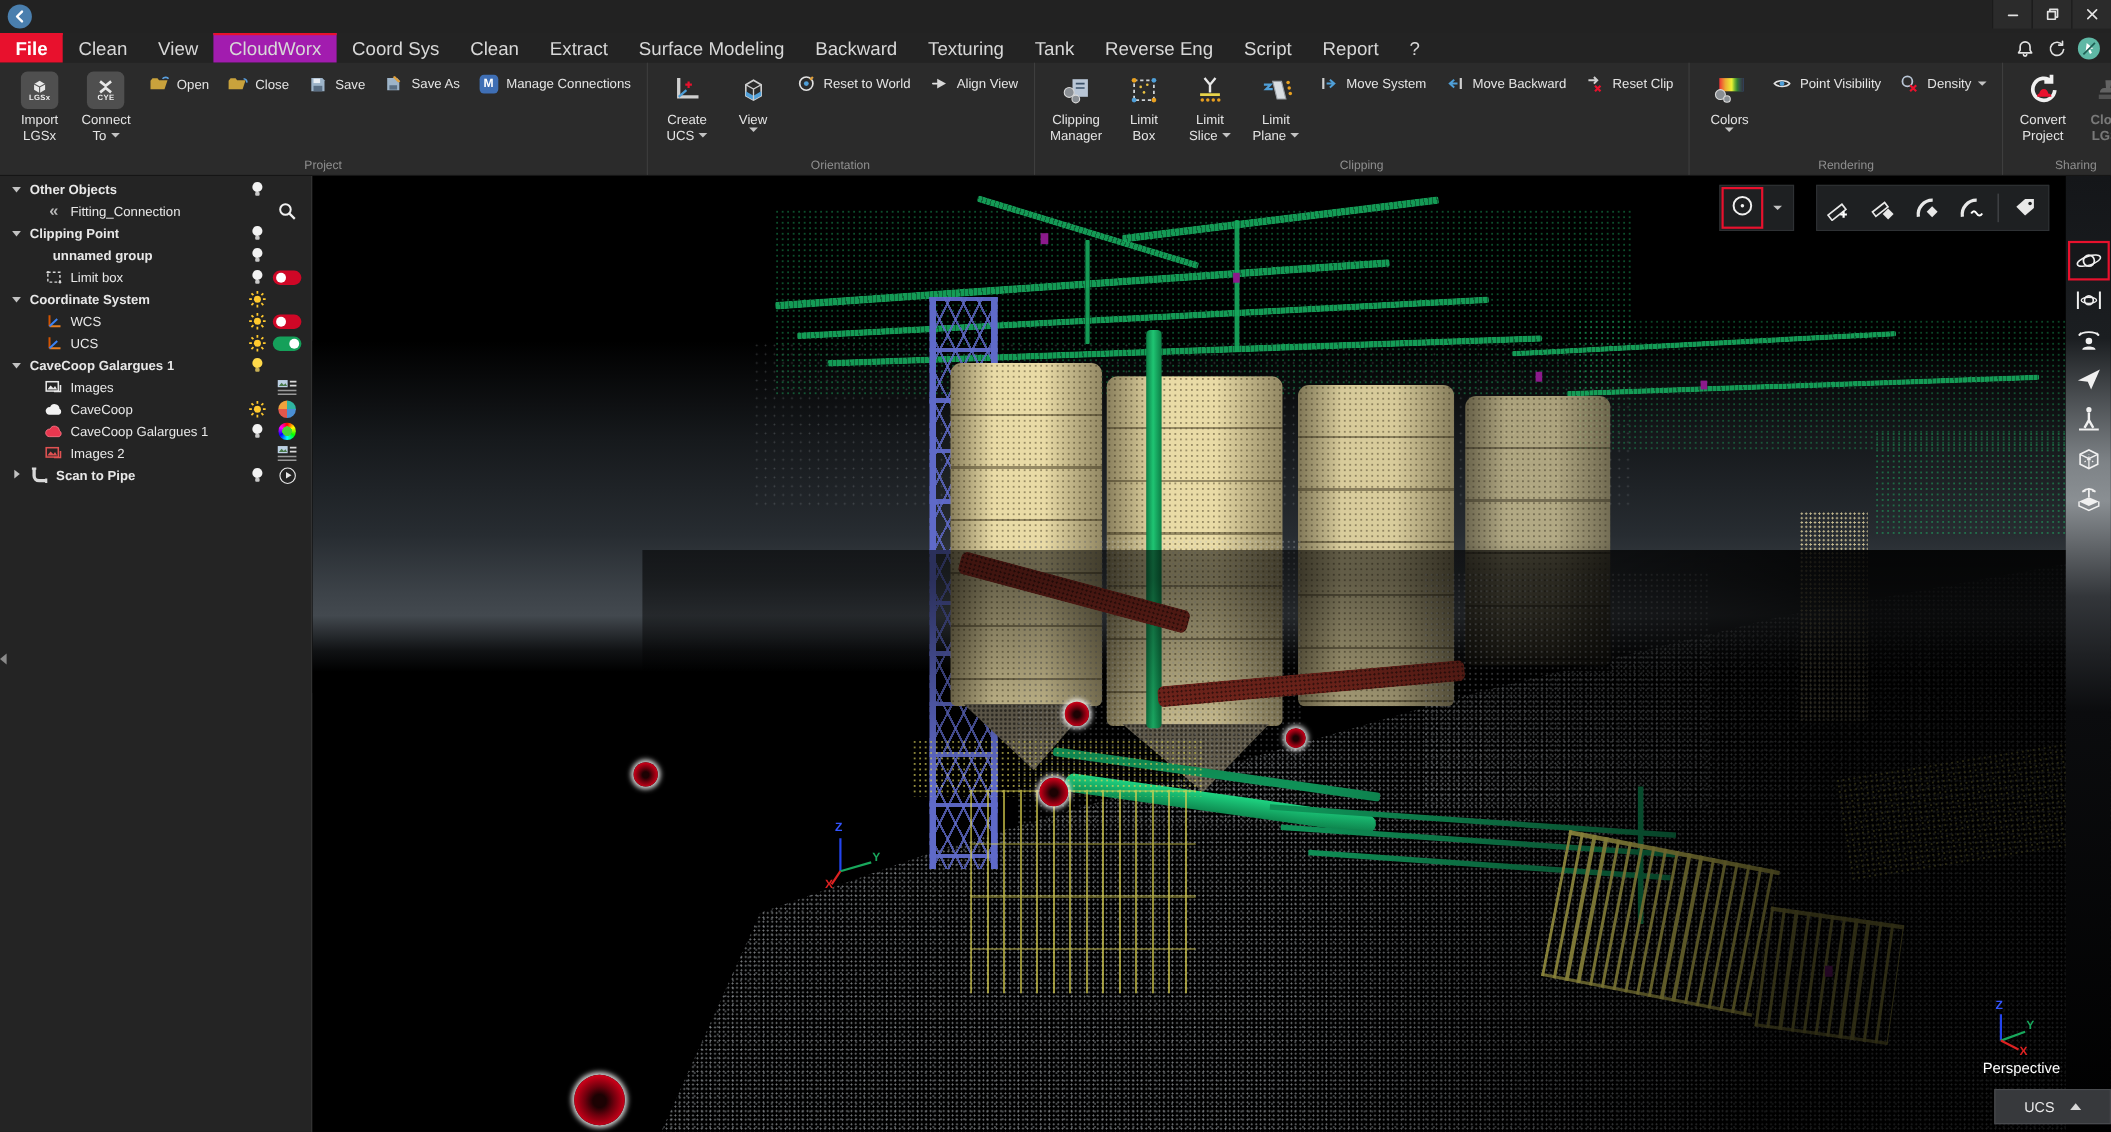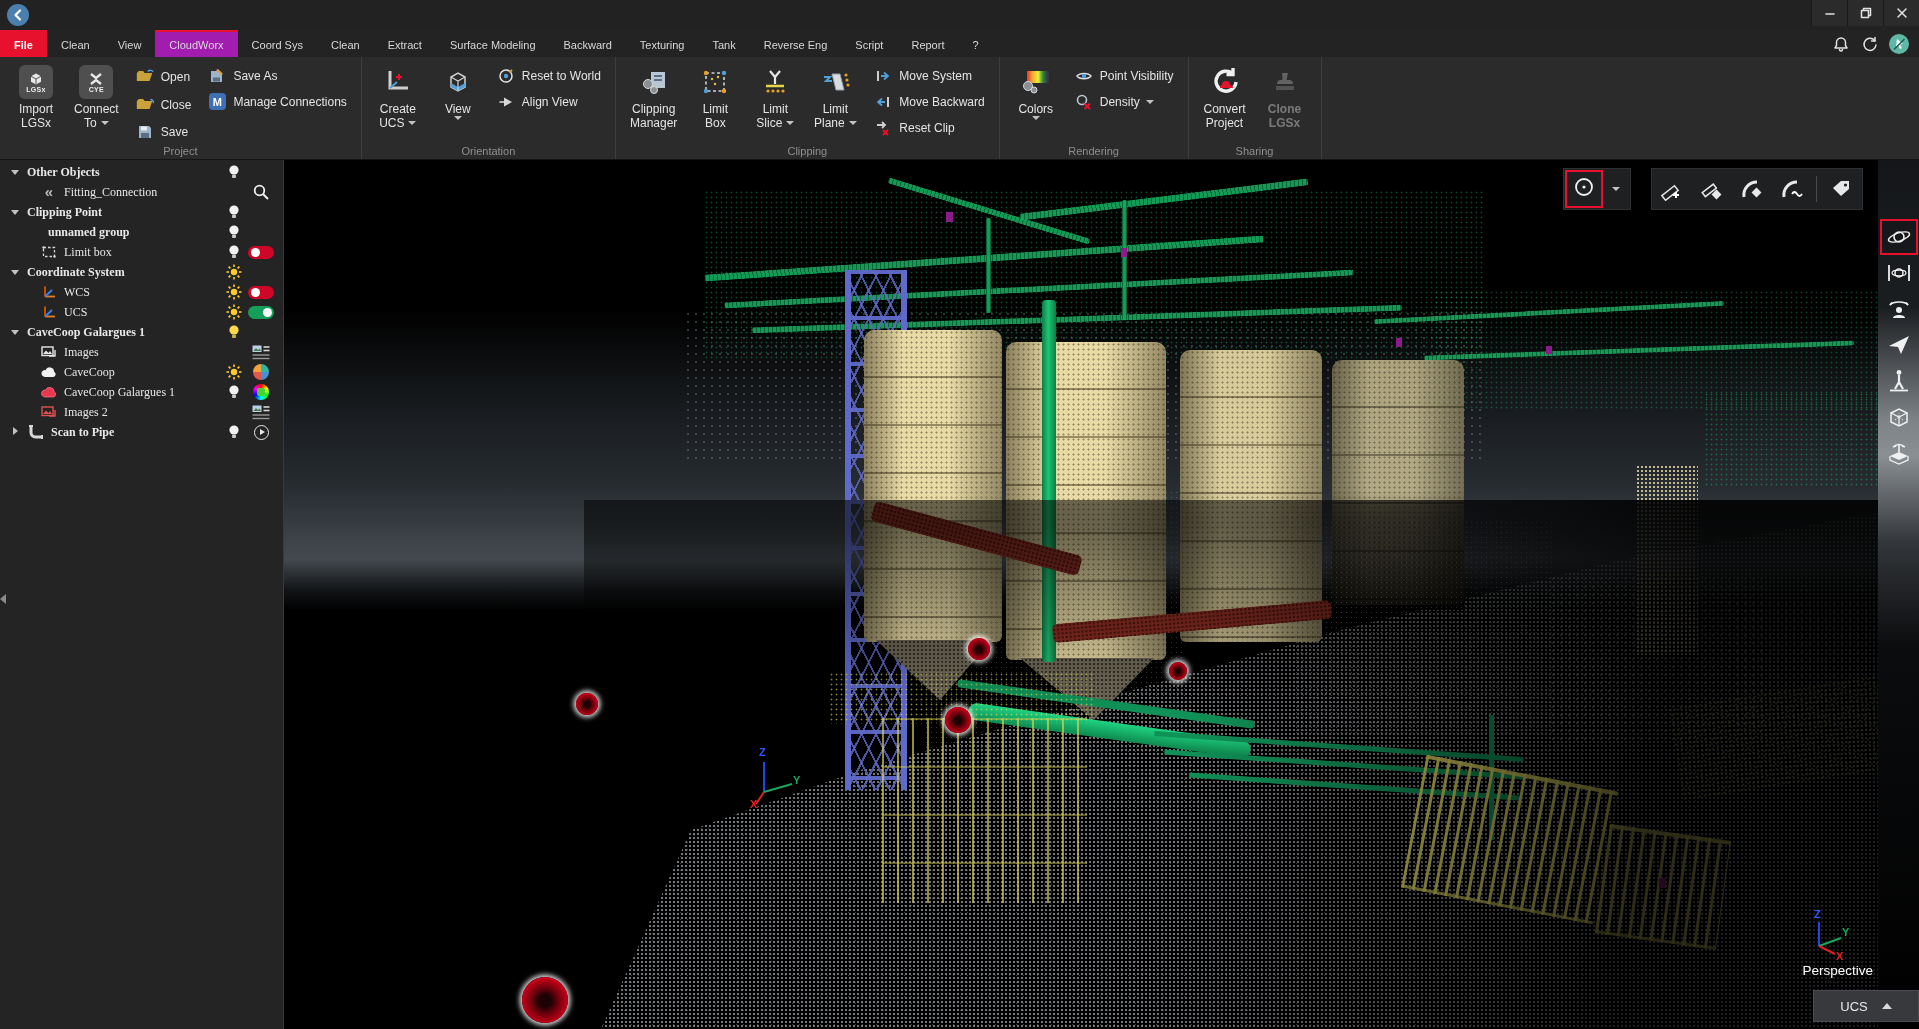"File" .tab { font-size: 11px -> 17px }
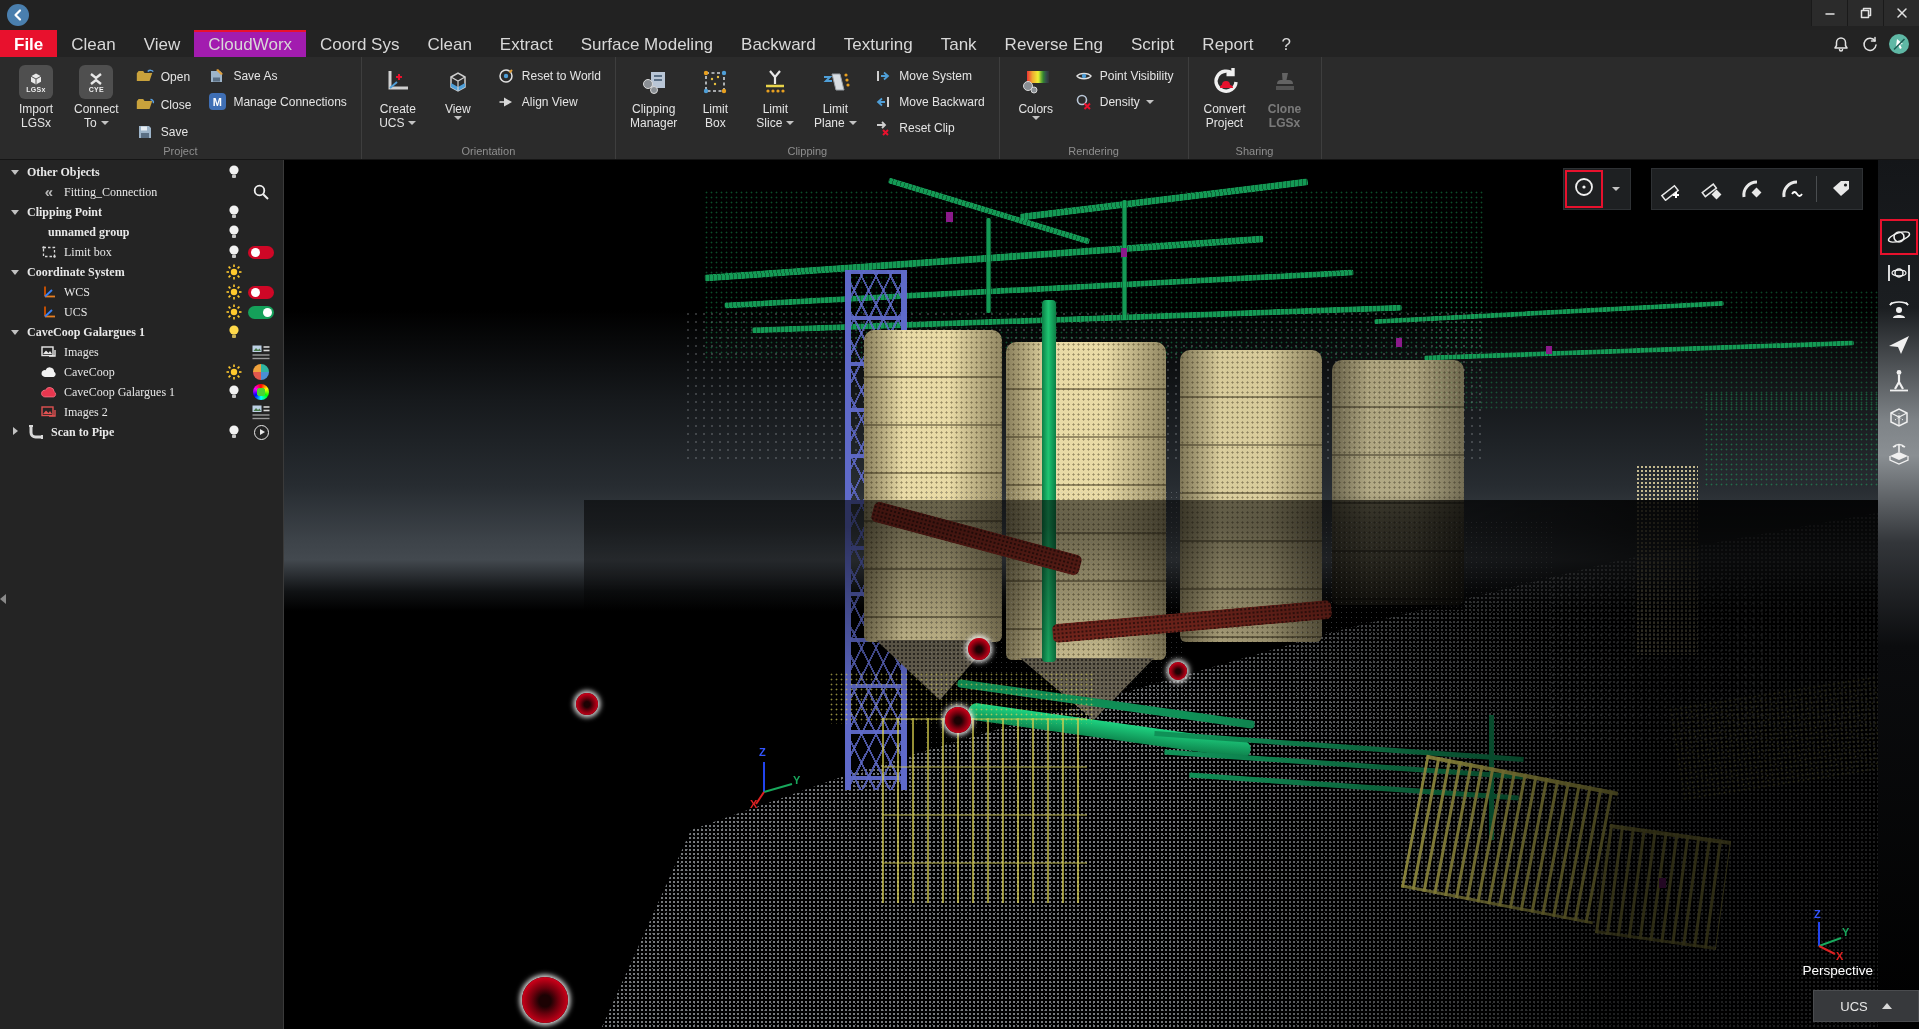"Open" .rstack { flex-direction: column -> row }
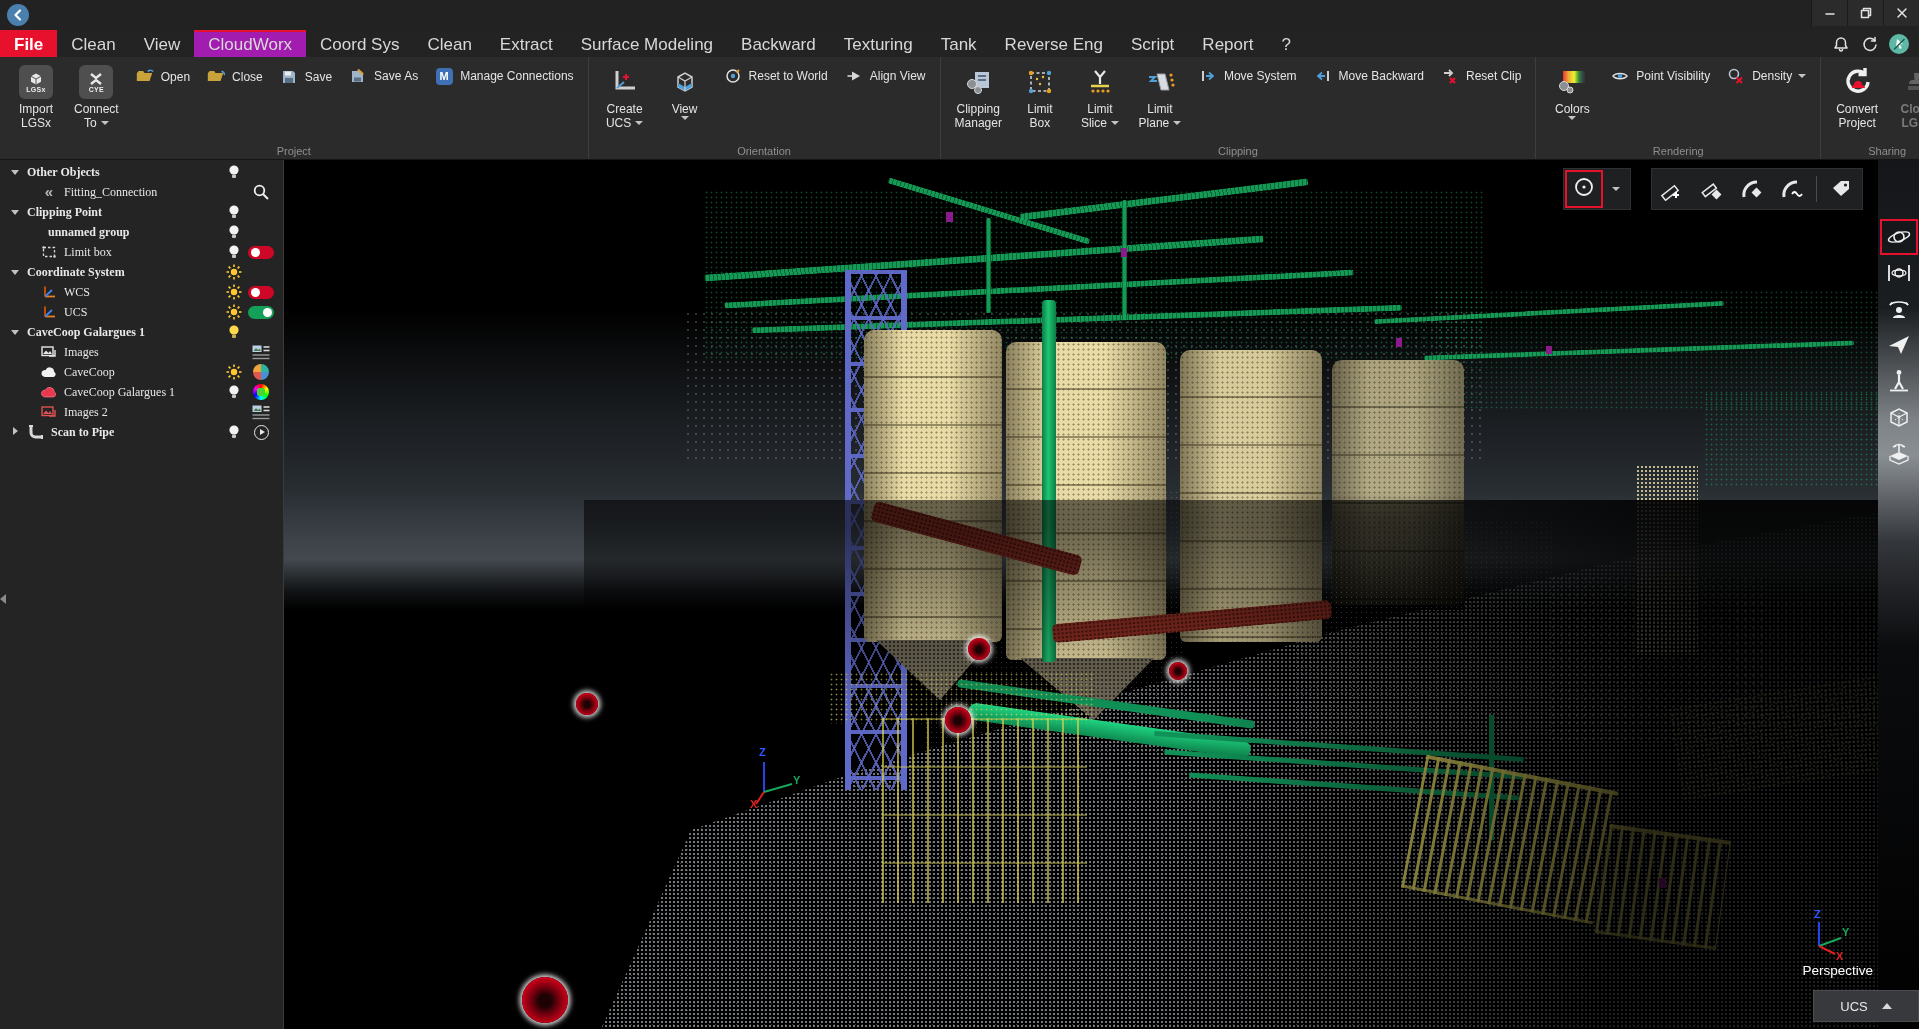"Other Objects" .trow .tlabel { font-family: Liberation Serif, serif -> none }
